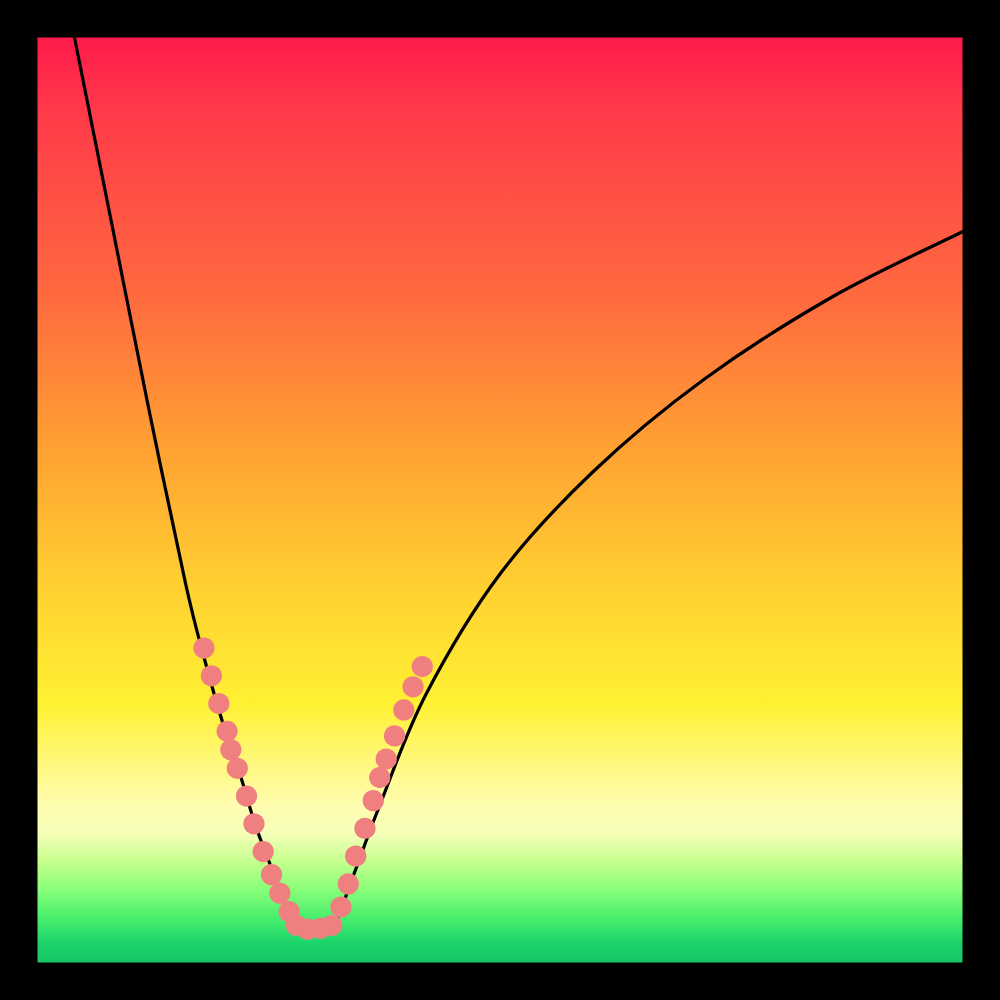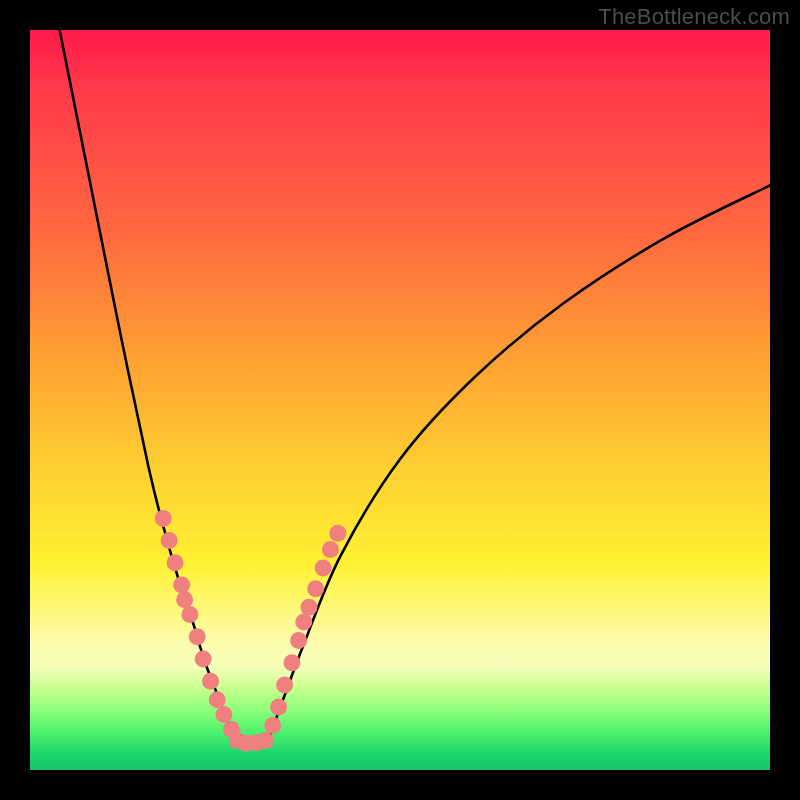"TheBottleneck.com" div.attribution { html: <div>TheBottleneck.com</div> -> none }
